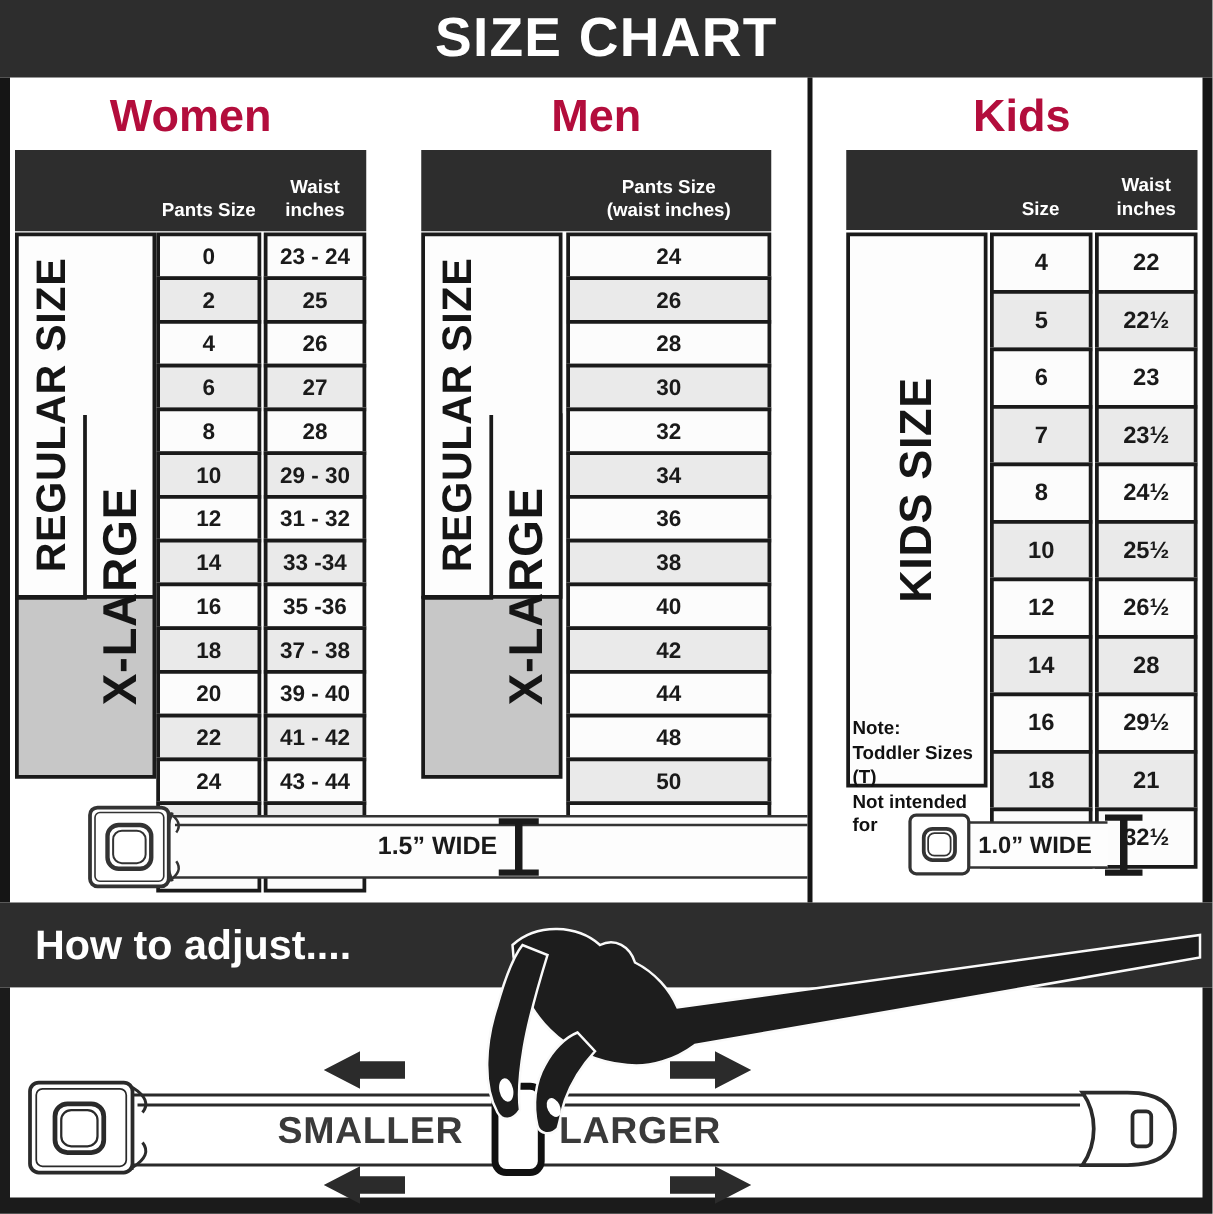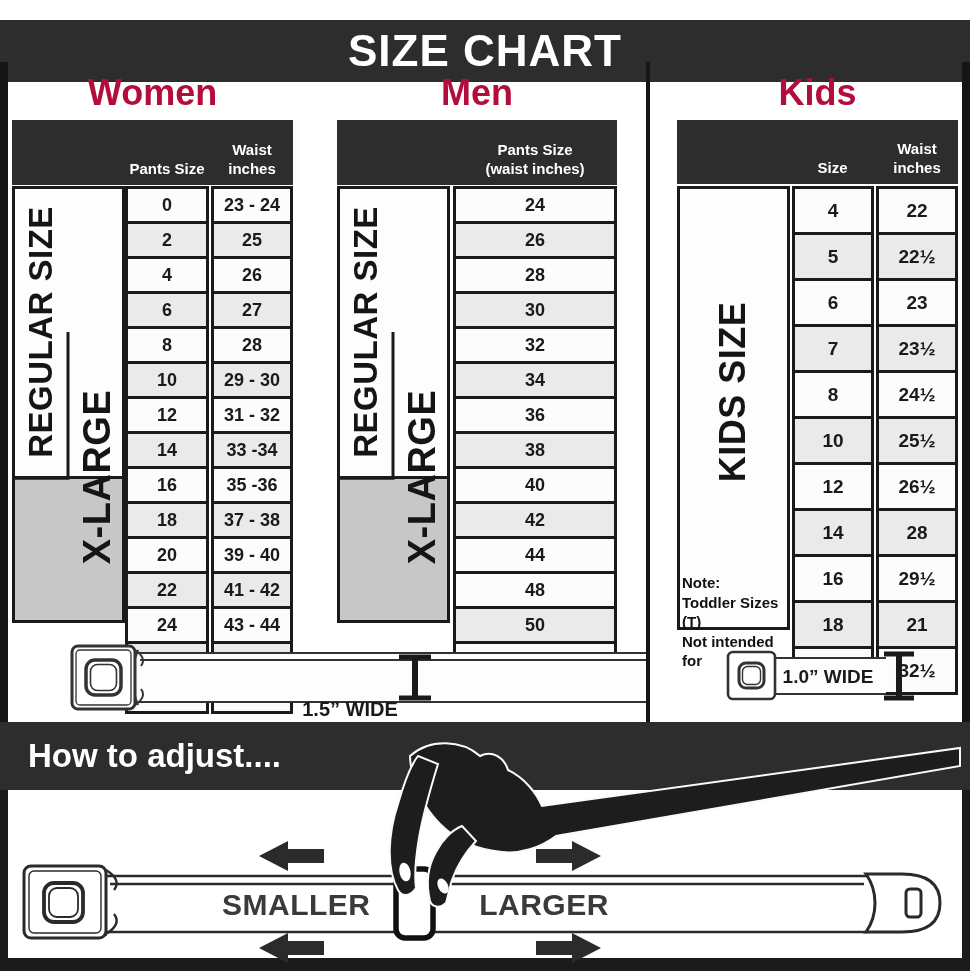"SIZE CHART" .banner { margin-top: 20px -> none }
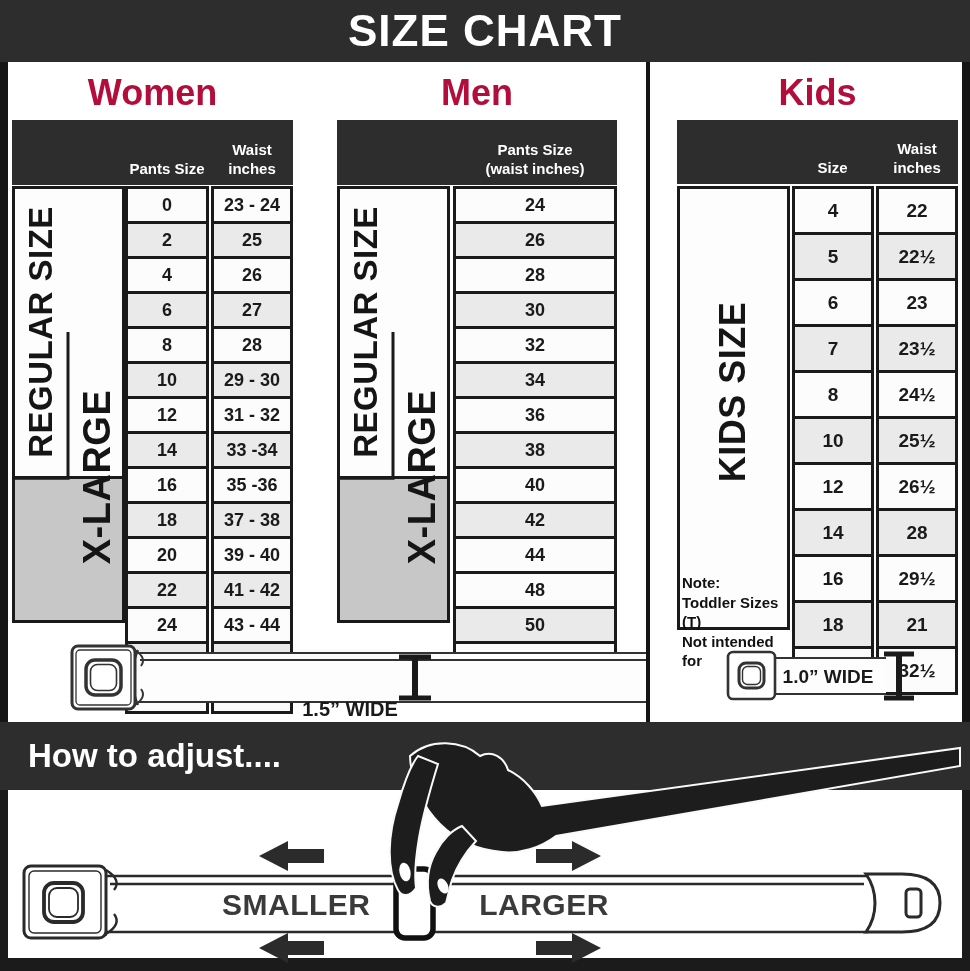"1.5” WIDE" div.abs { top: 698px -> 666px }
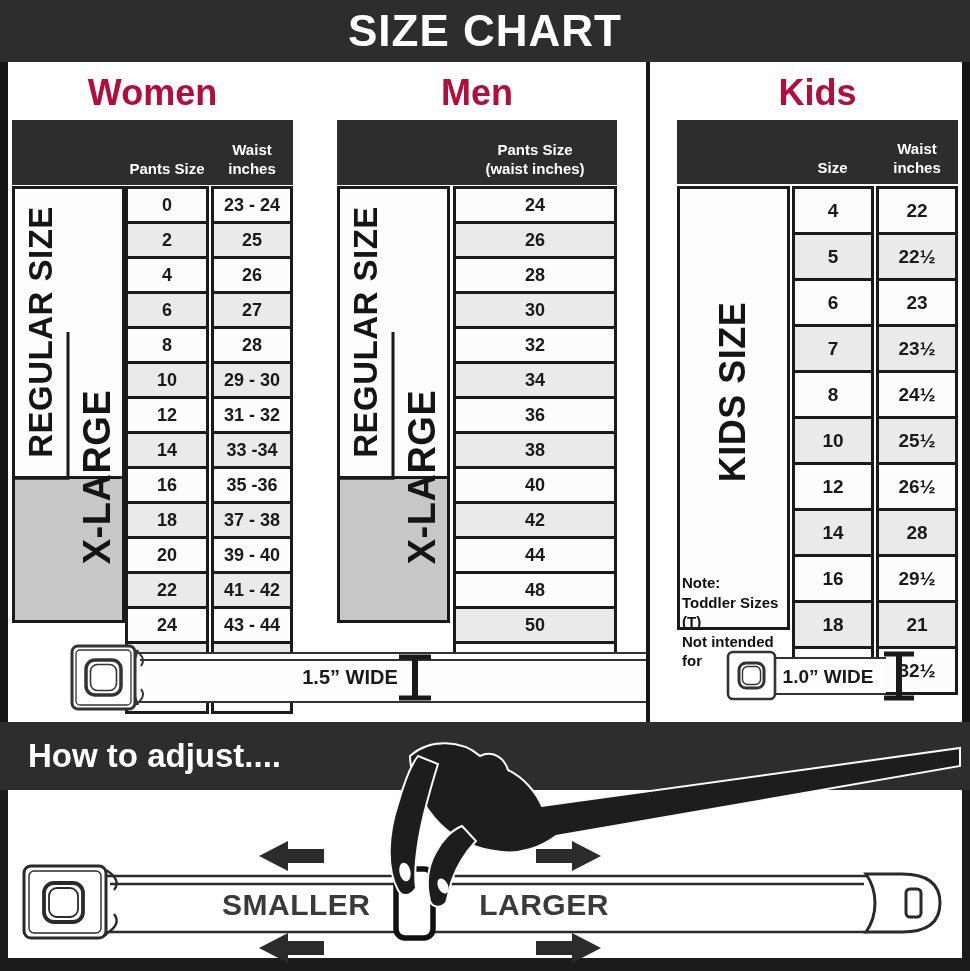"LARGER" div.abs { left: 476px -> 444px }
